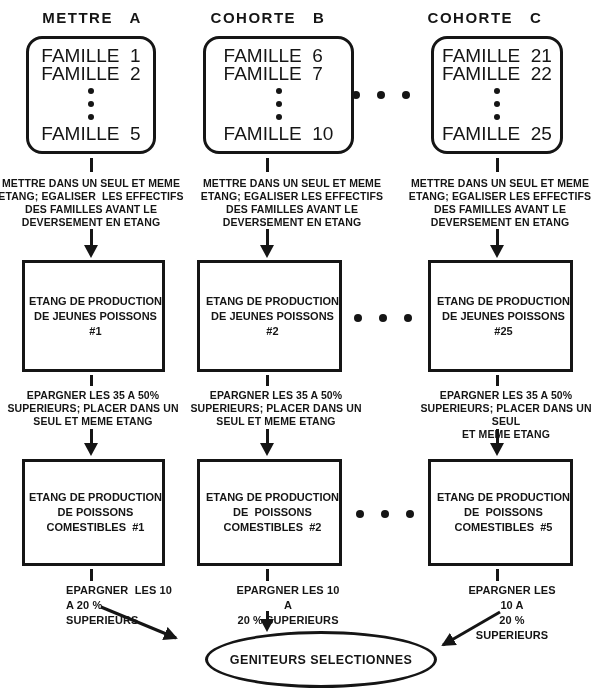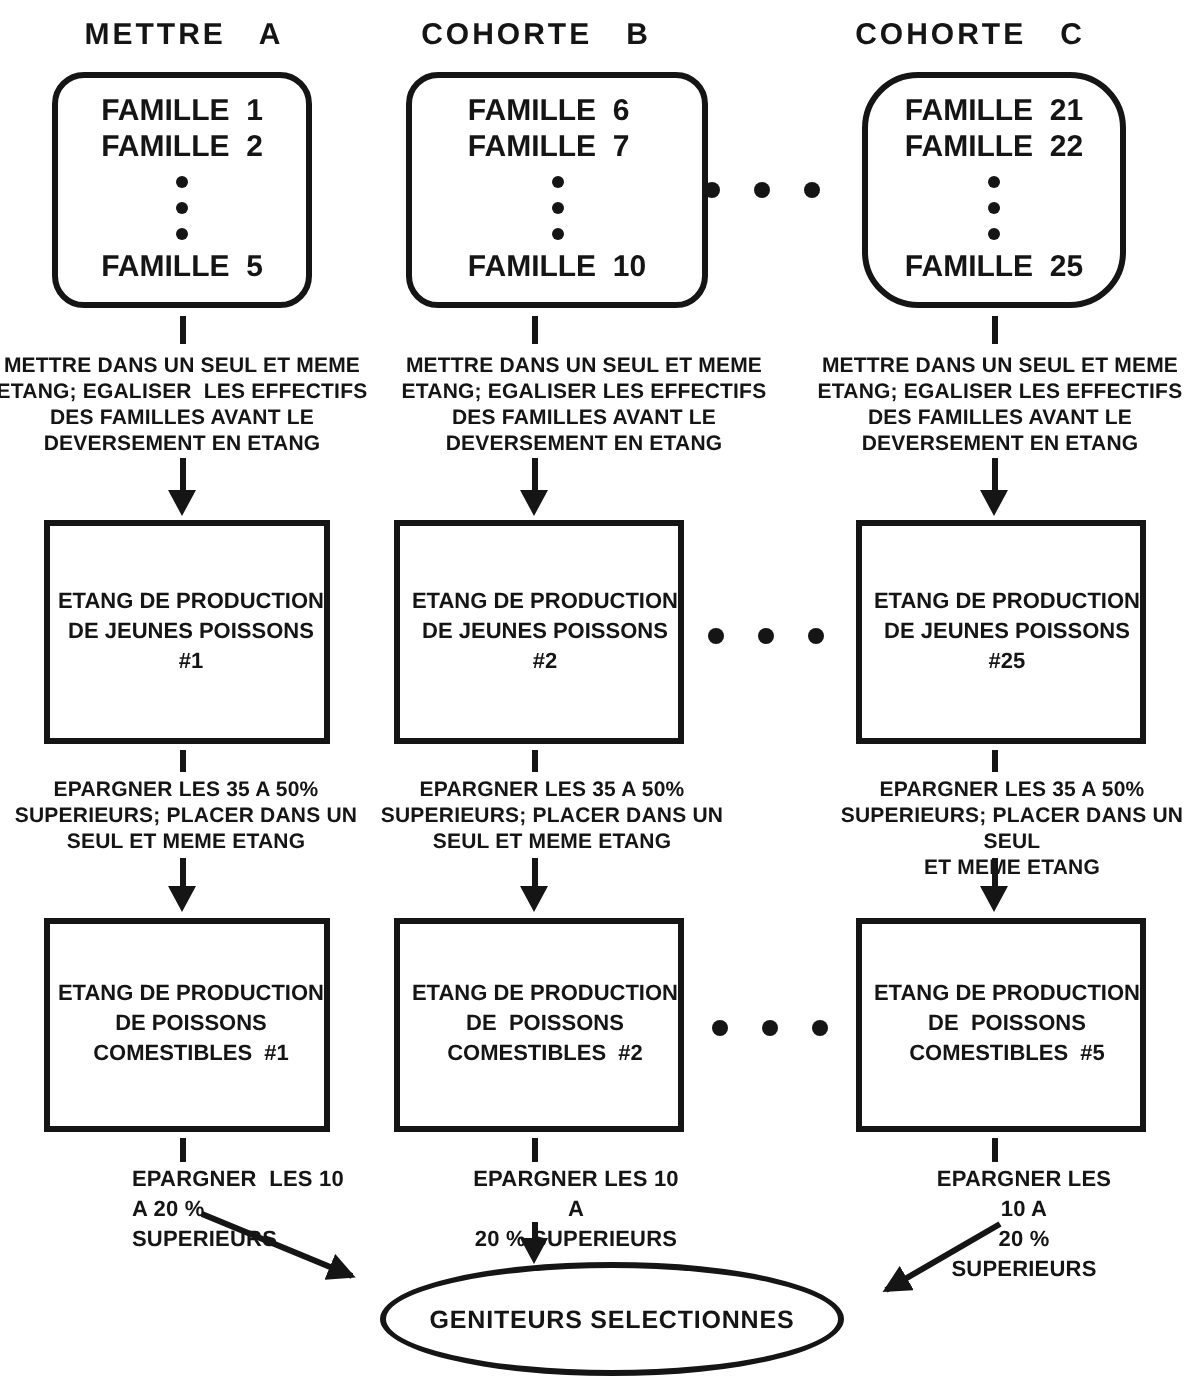"FAMILLE 1" .fam-text { font-size: 15px -> 19px; font-weight: bold -> normal }
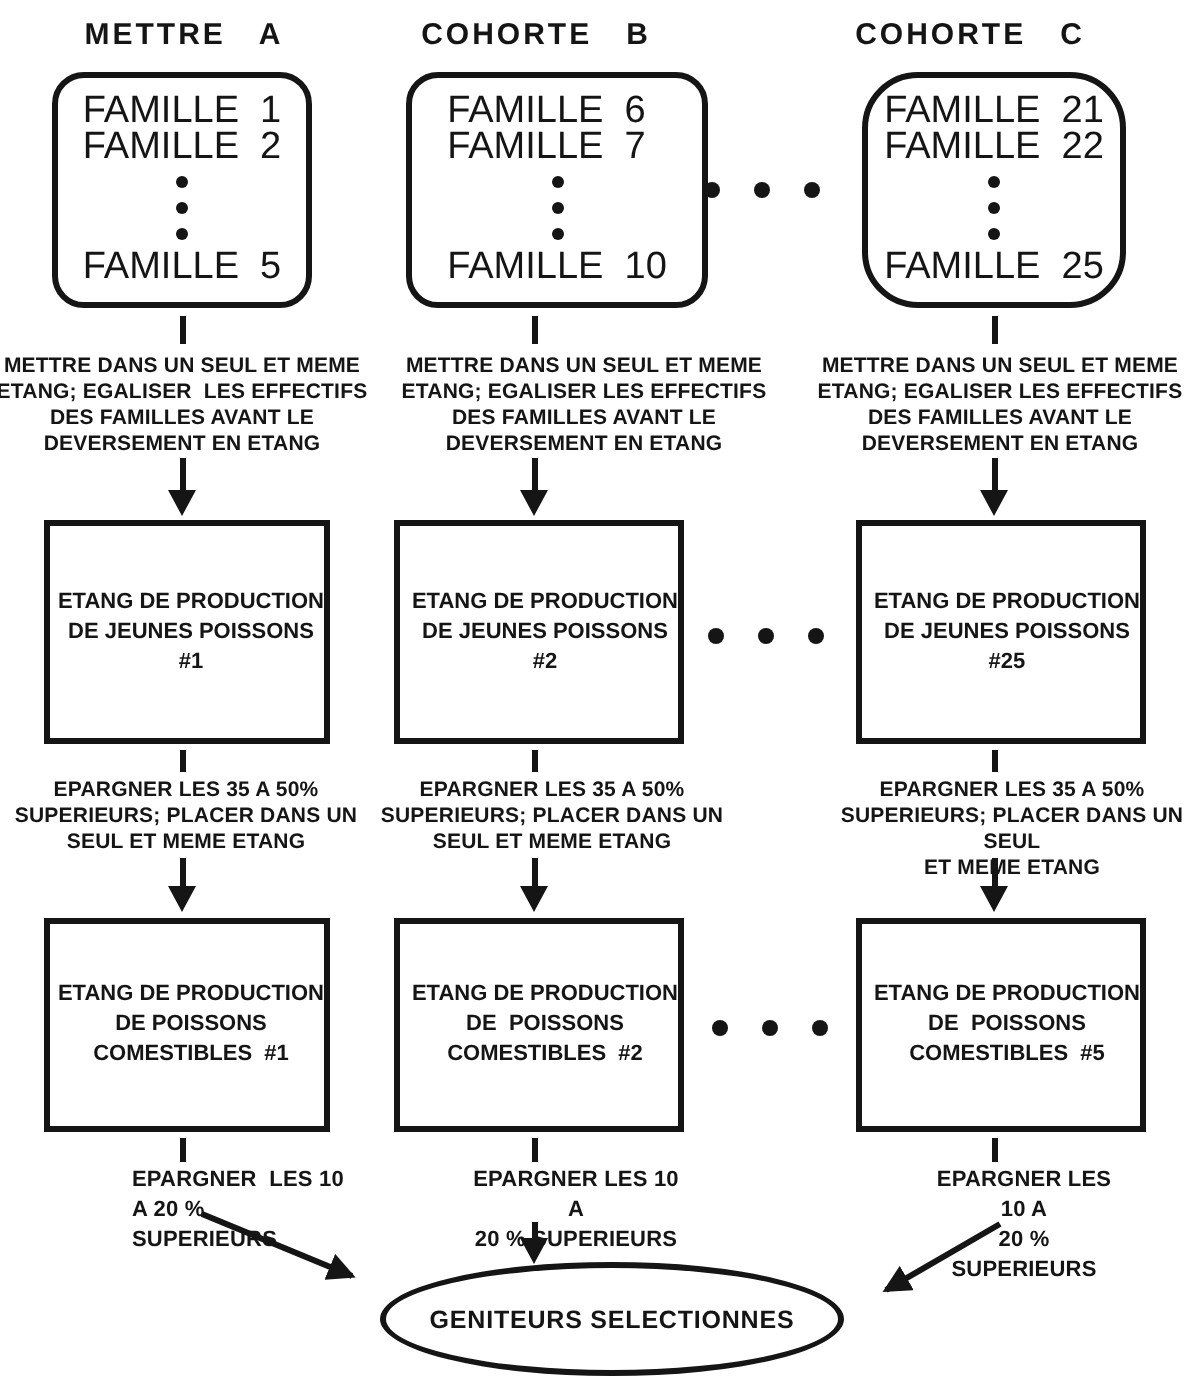"FAMILLE 21" div.fam-box { border-radius: 28px -> none }
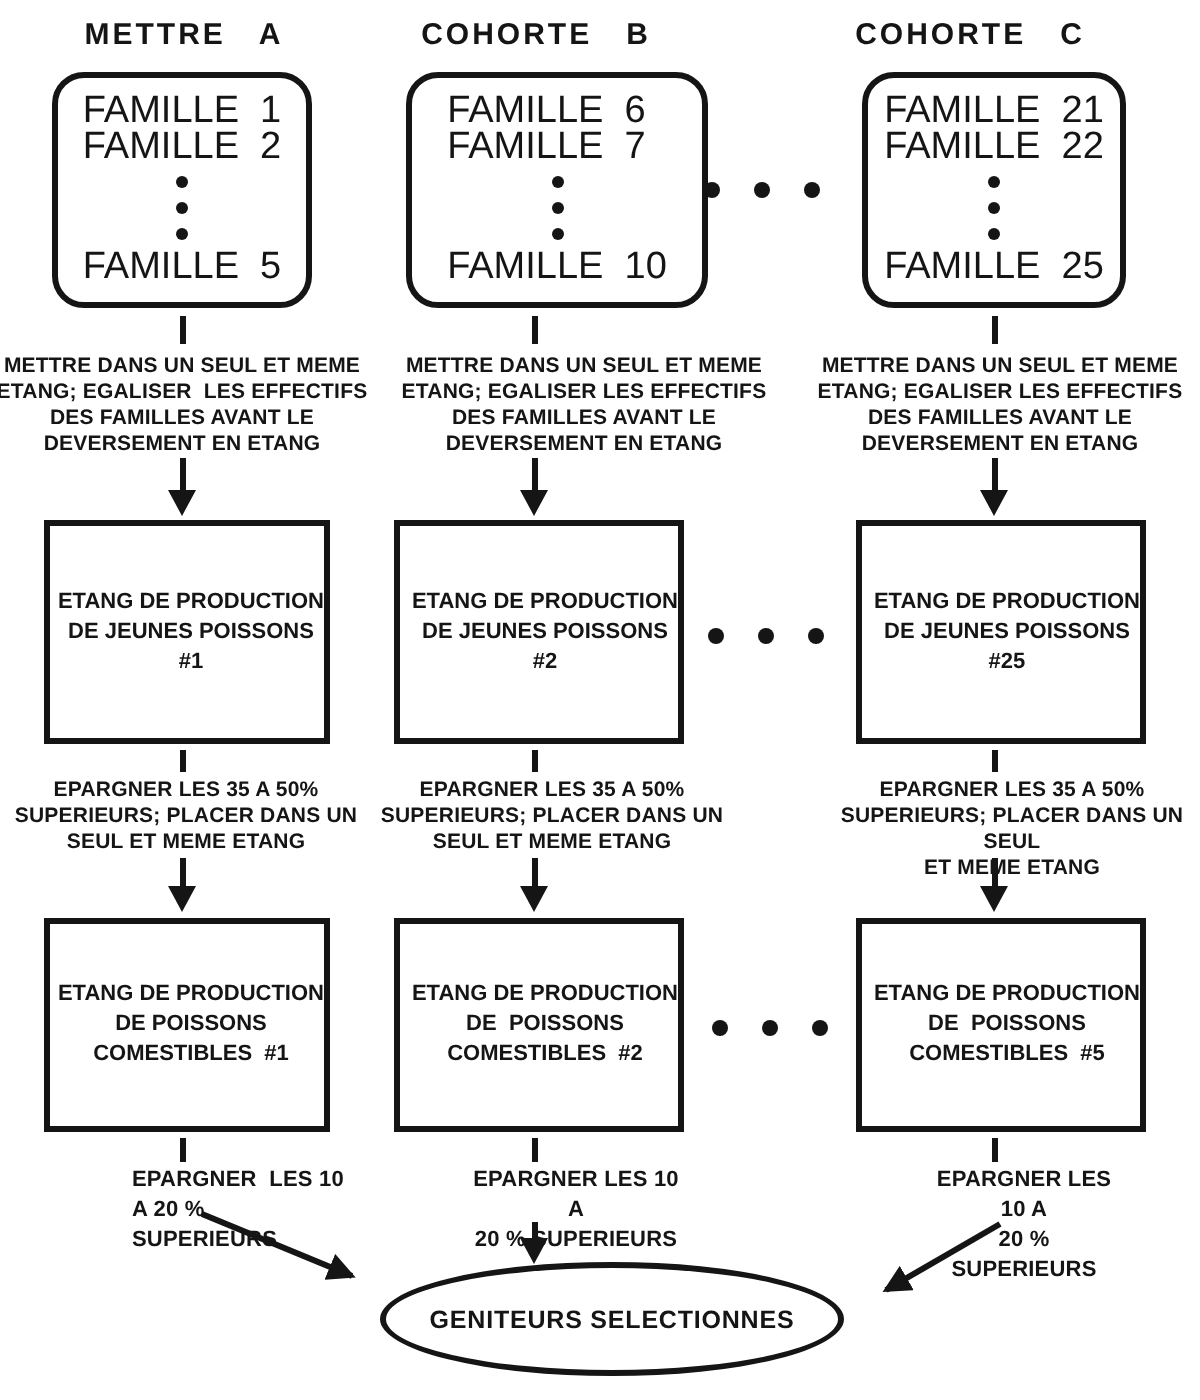"GENITEURS SELECTIONNES" div.ellipse { left: 190px -> 205px }
